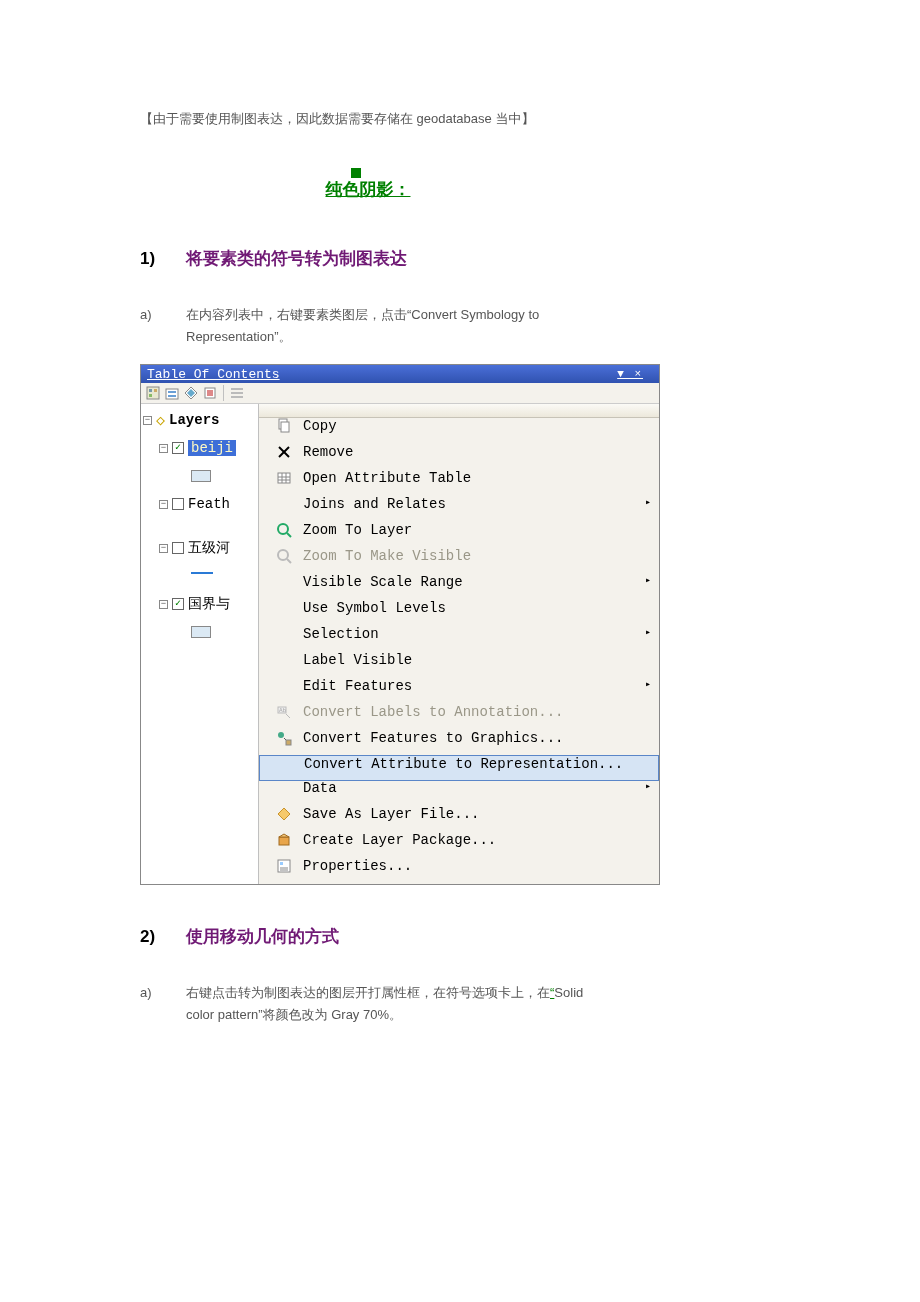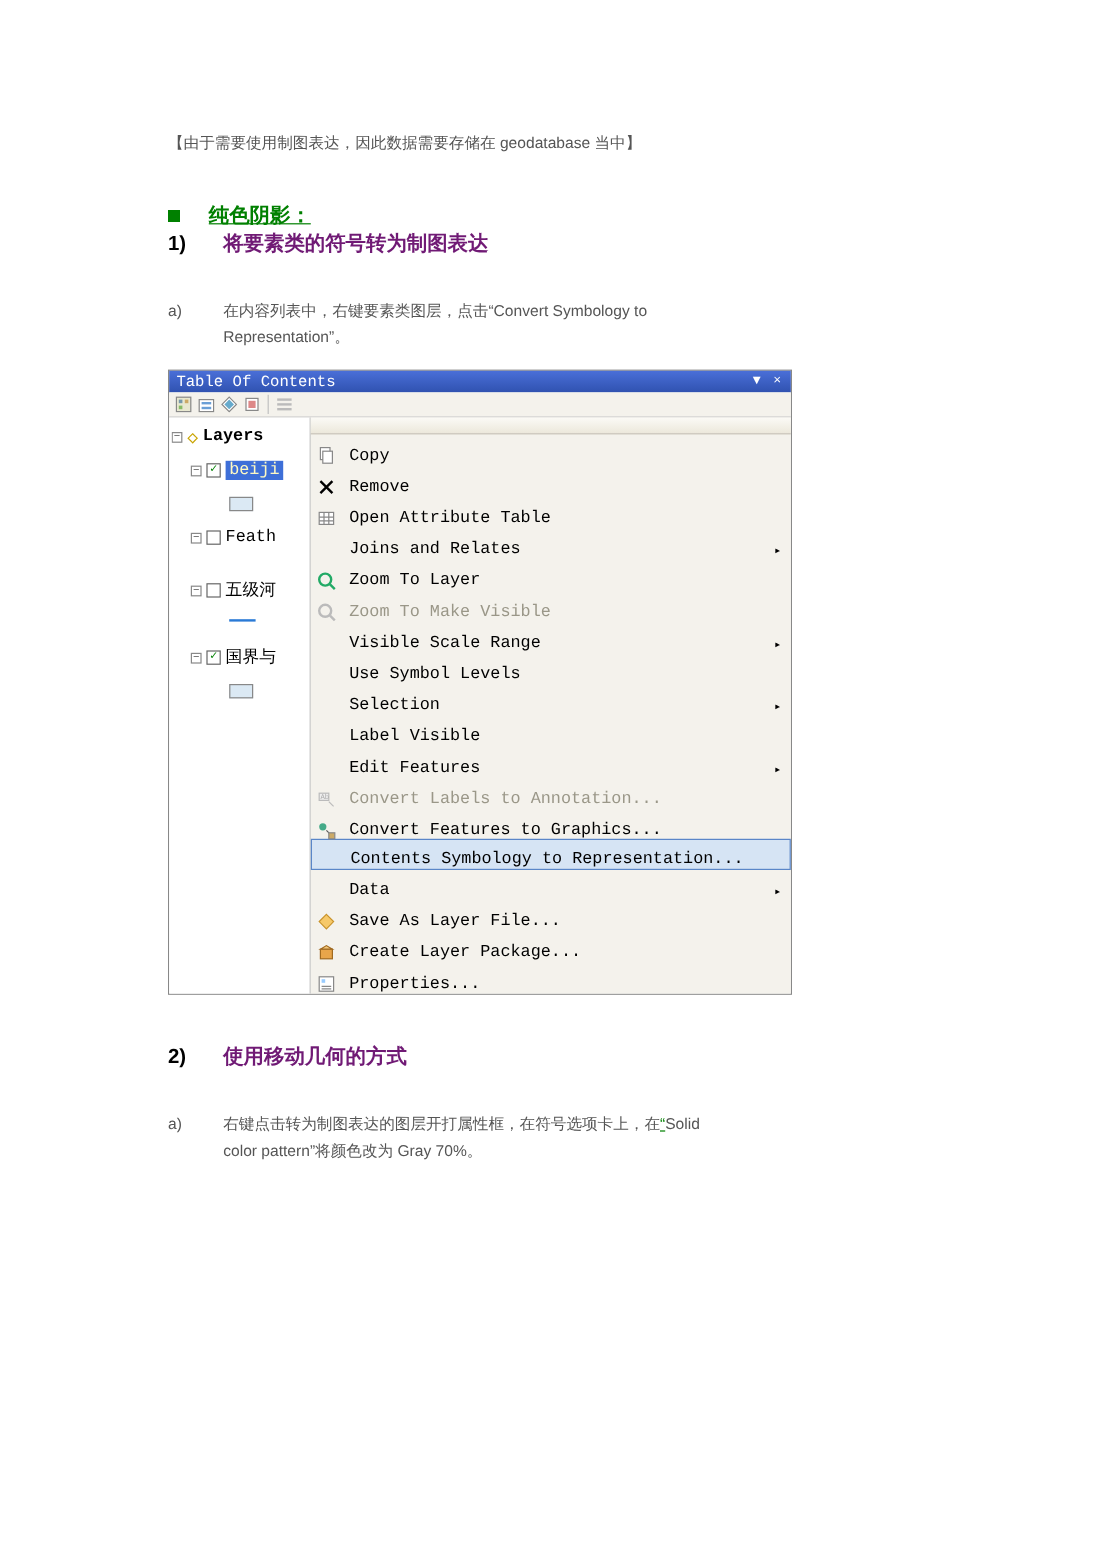"纯色阴影：" .section-hdr { flex-direction: none -> column; margin-bottom: none -> 46px }
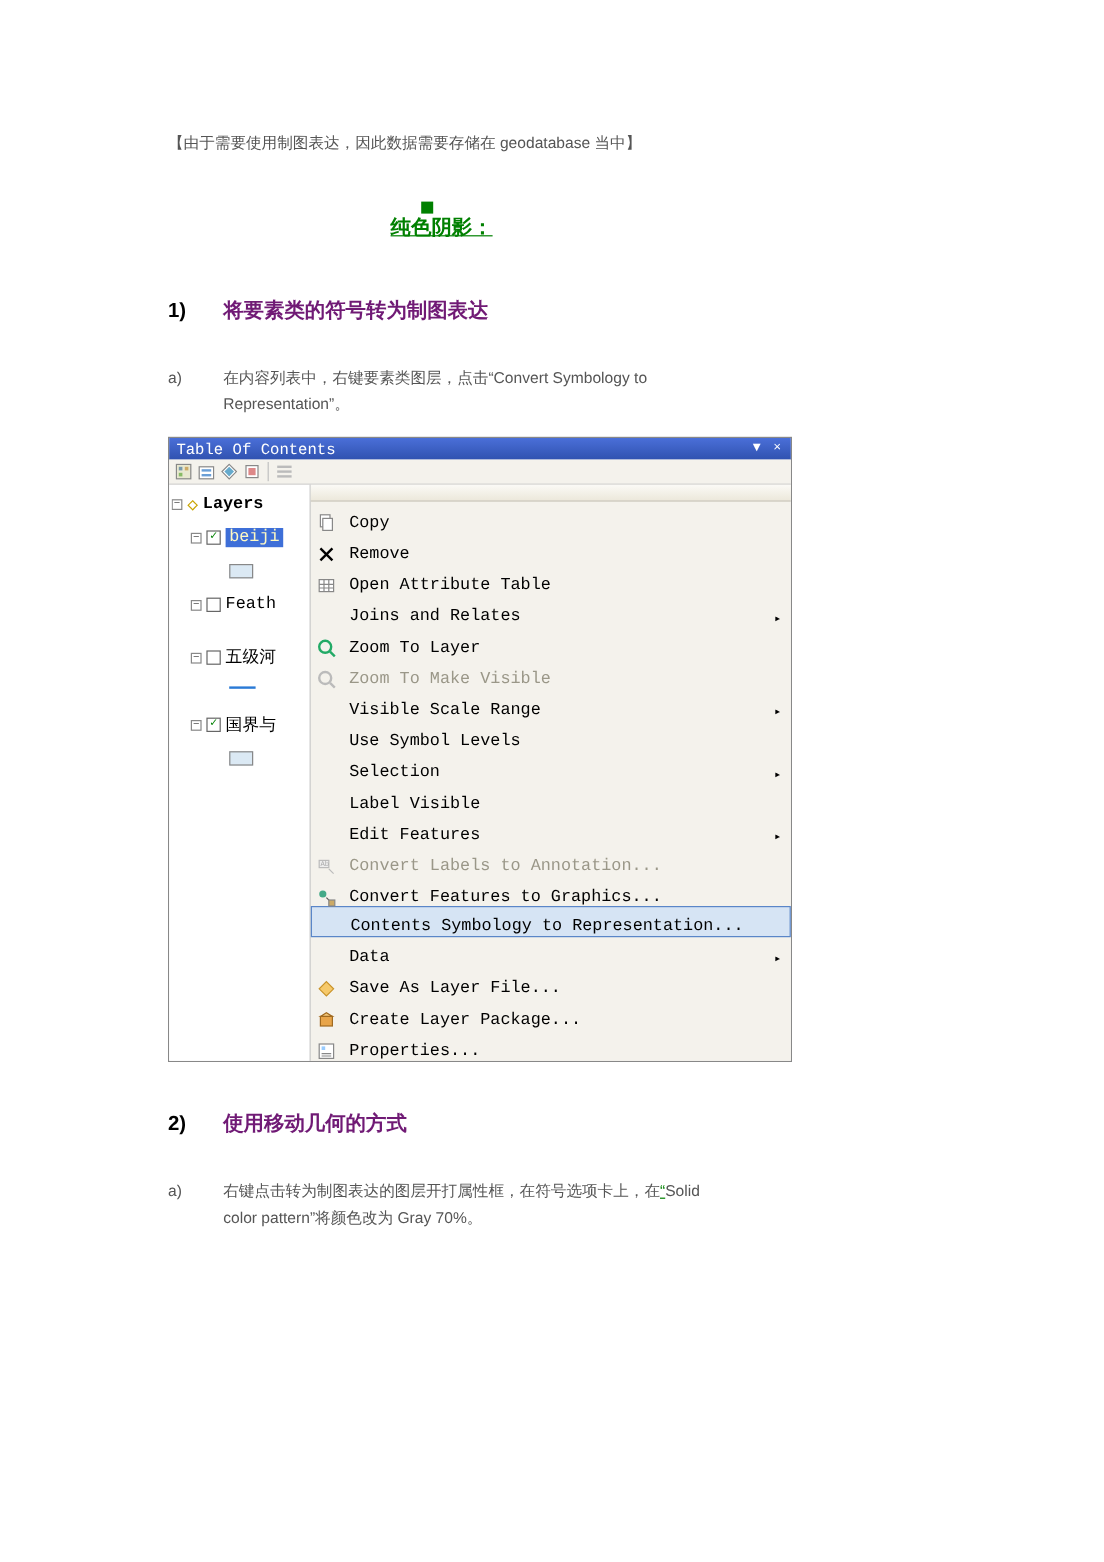"Table Of Contents" .toc-titlebar { padding: 1px 6px 1px 6px -> 1px 16px 1px 6px; text-decoration: none -> underline }
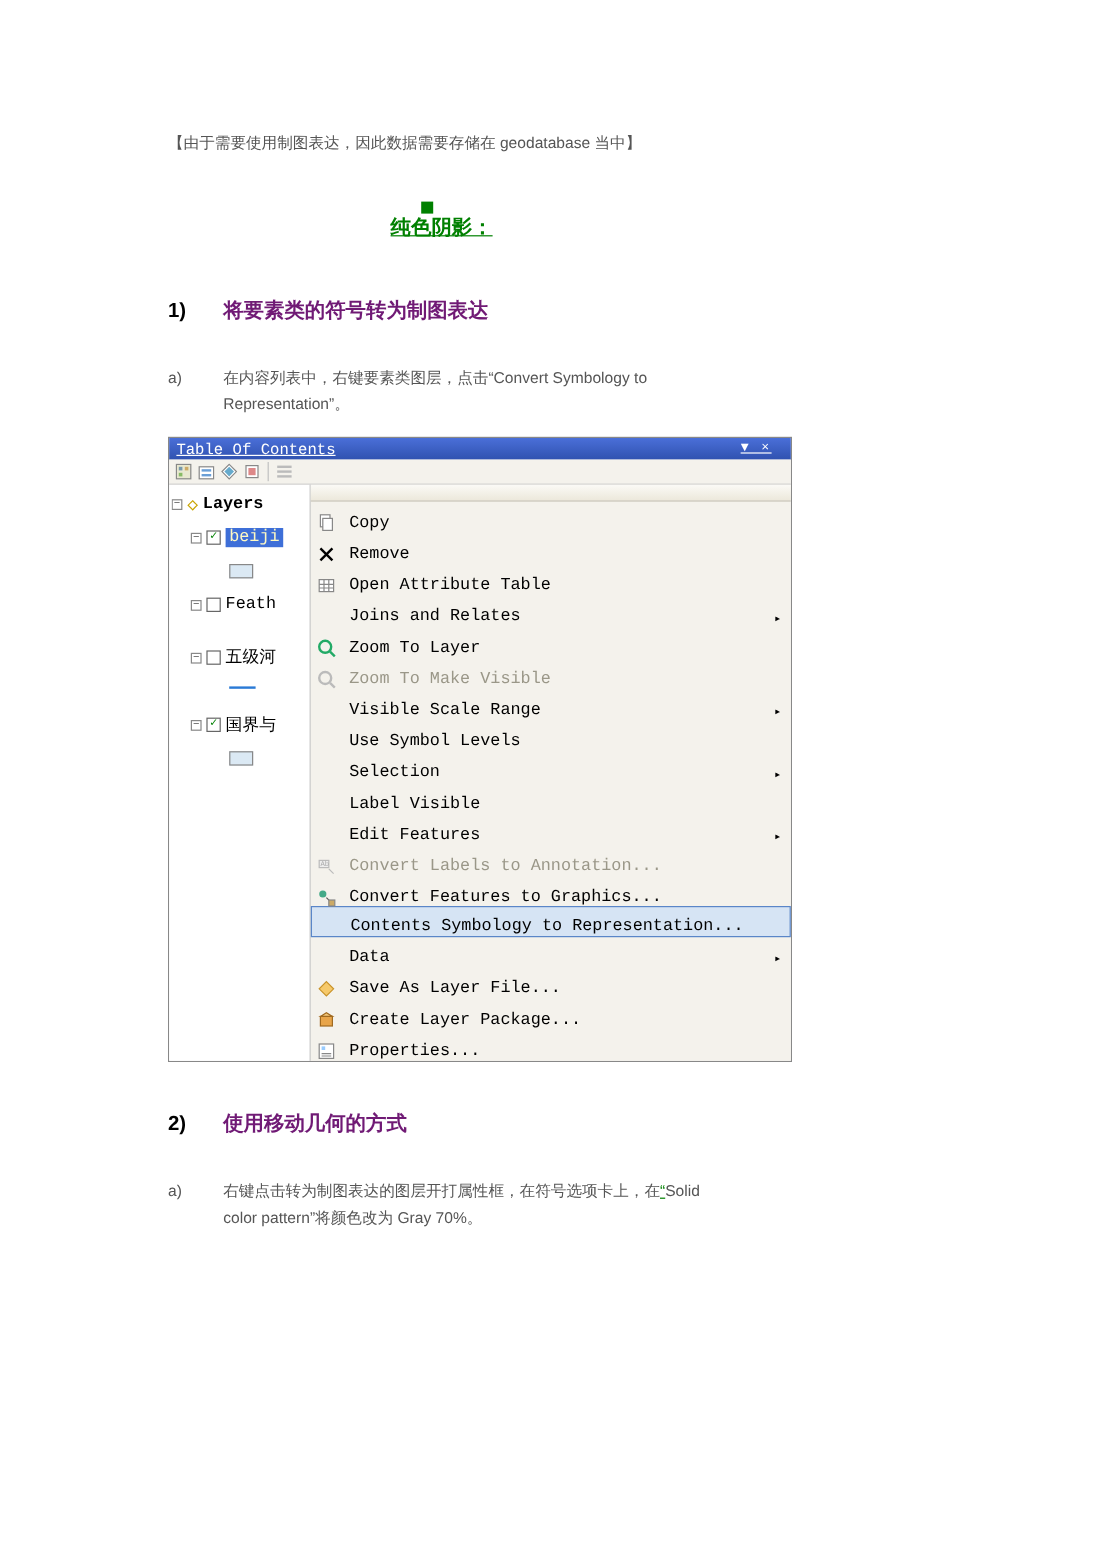"Copy" .menu-row { align-items: flex-end -> flex-start; padding-left: 0 -> 12px }
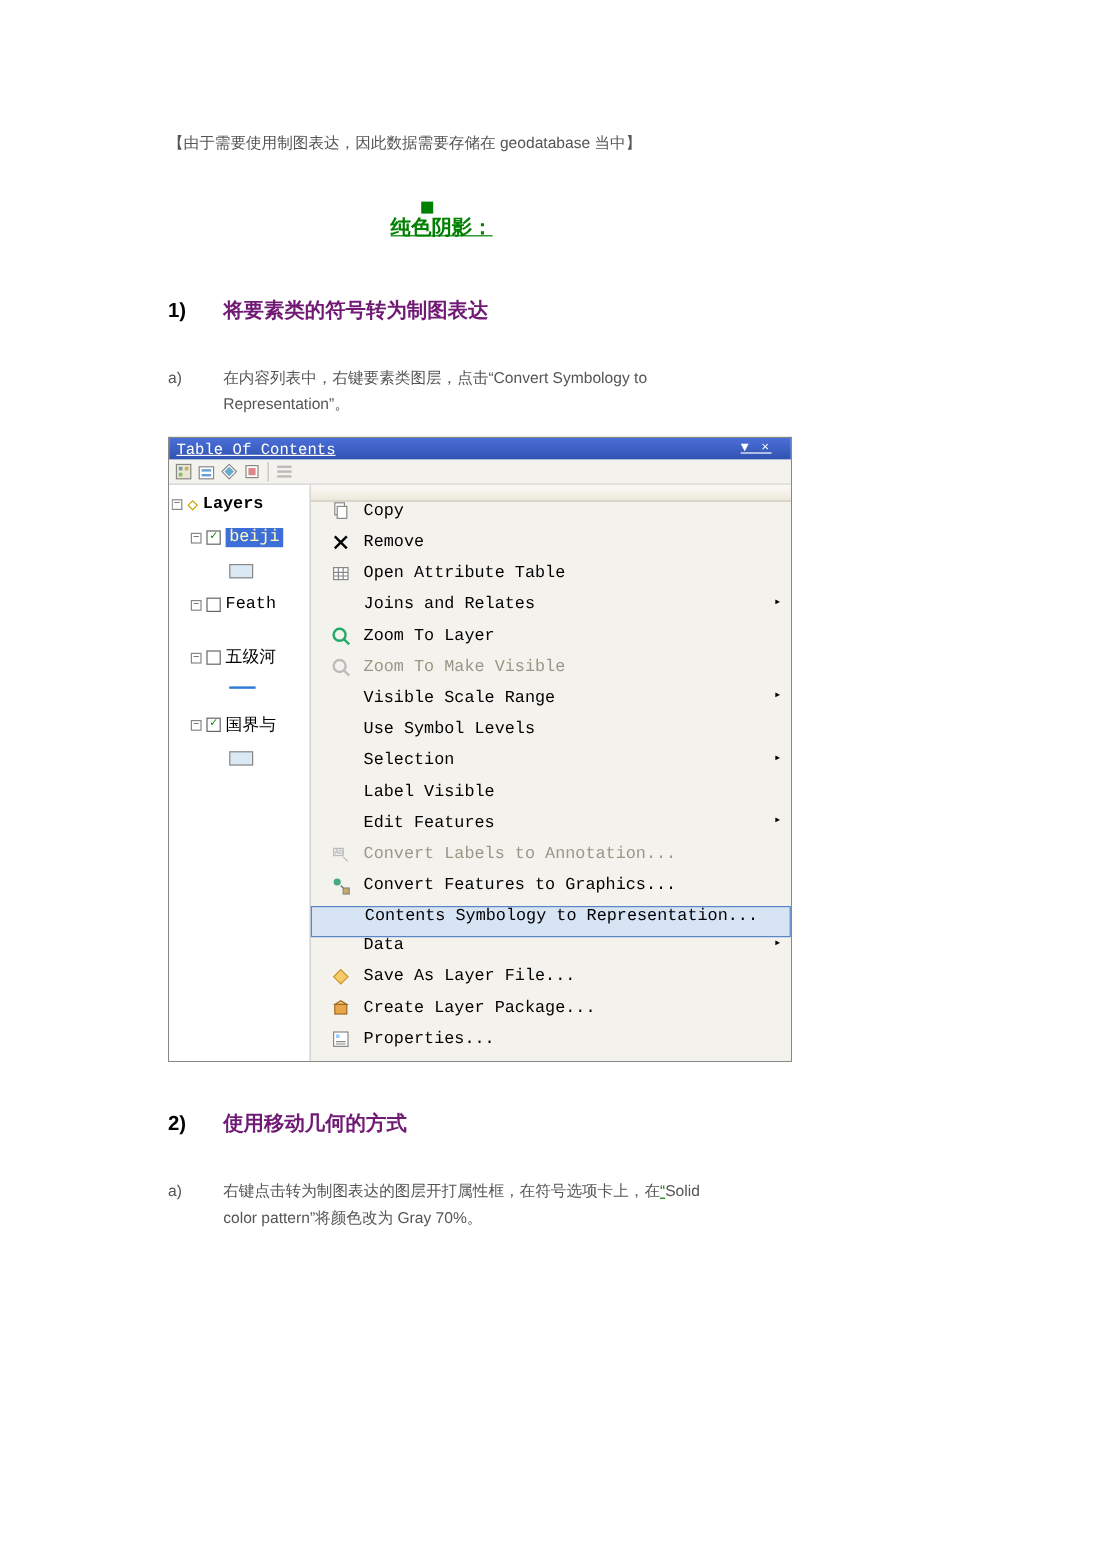"Contents Symbology to Representation..." span.menu-text { text: Contents Symbology -> Convert Attribute }
